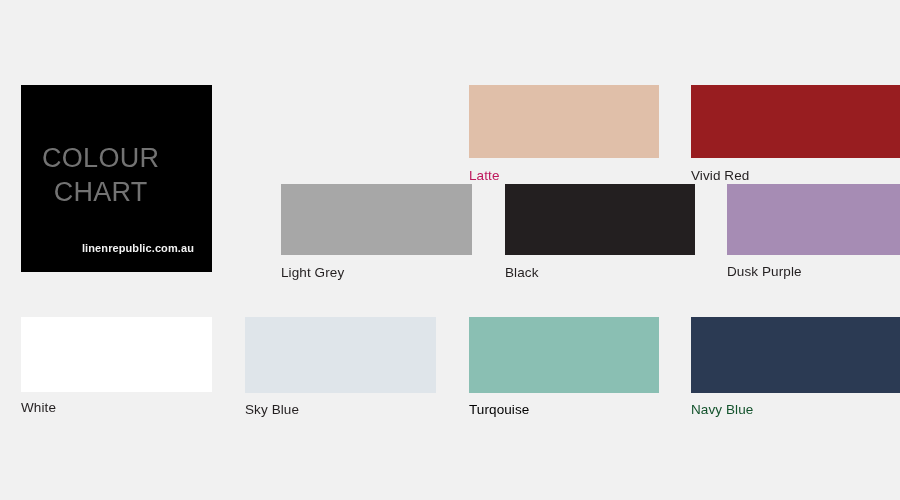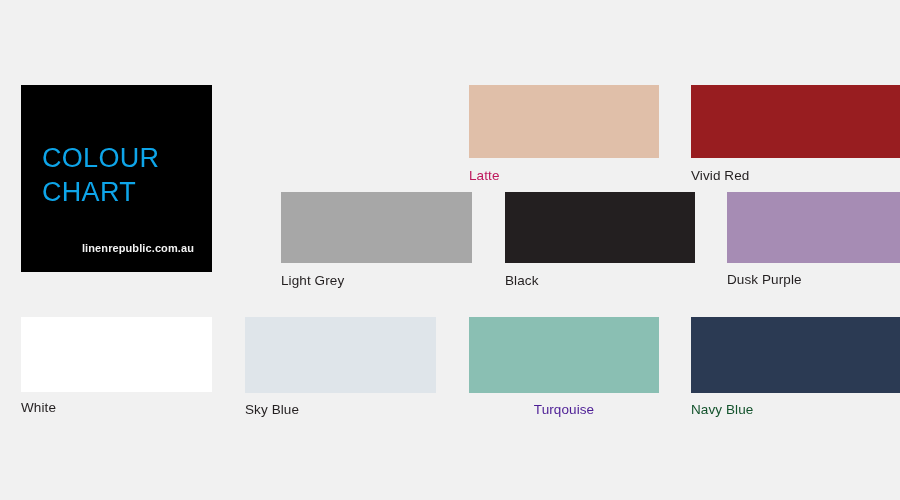"COLOUR" div.title-text { color: #0ea5e9 -> #737373; text-align: none -> center }
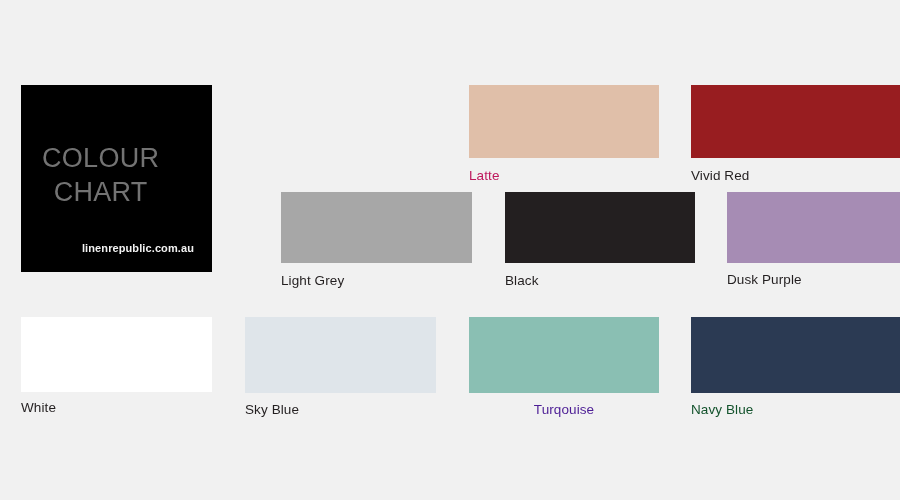"Light Grey" .row-2 { top: 192px -> 184px }
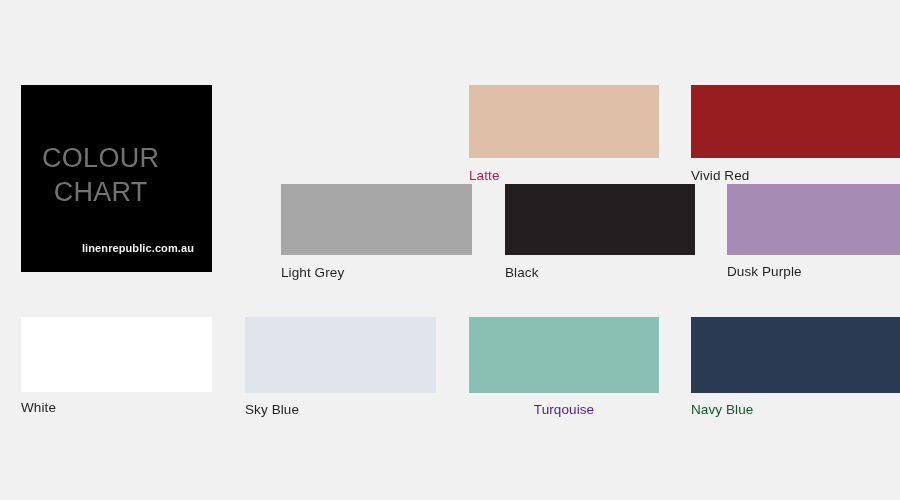"Turqouise" span.swatch-label { color: #4c1d95 -> #000000; text-align: center -> none }
